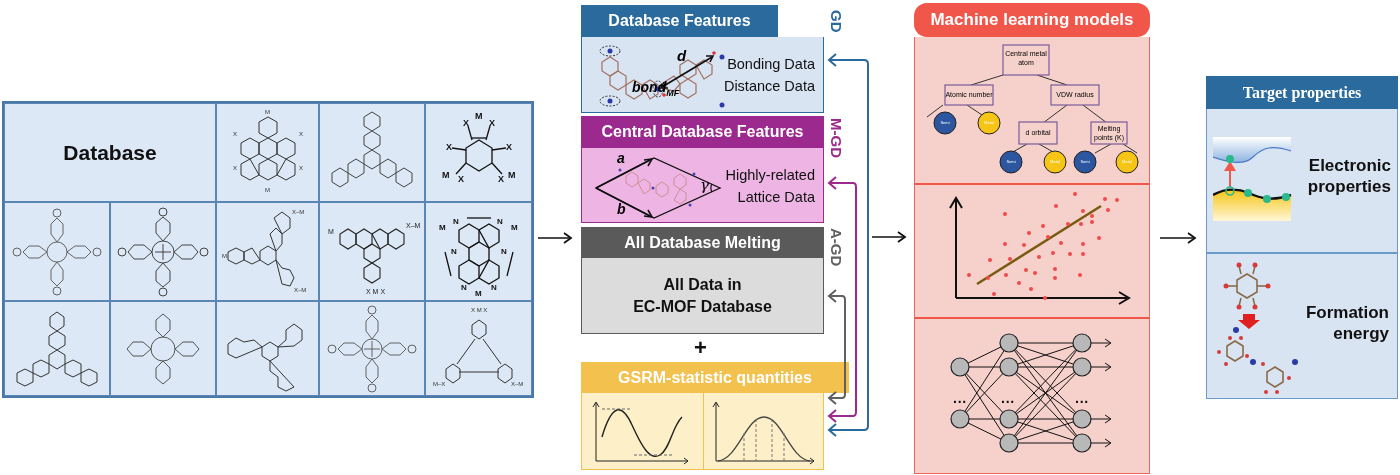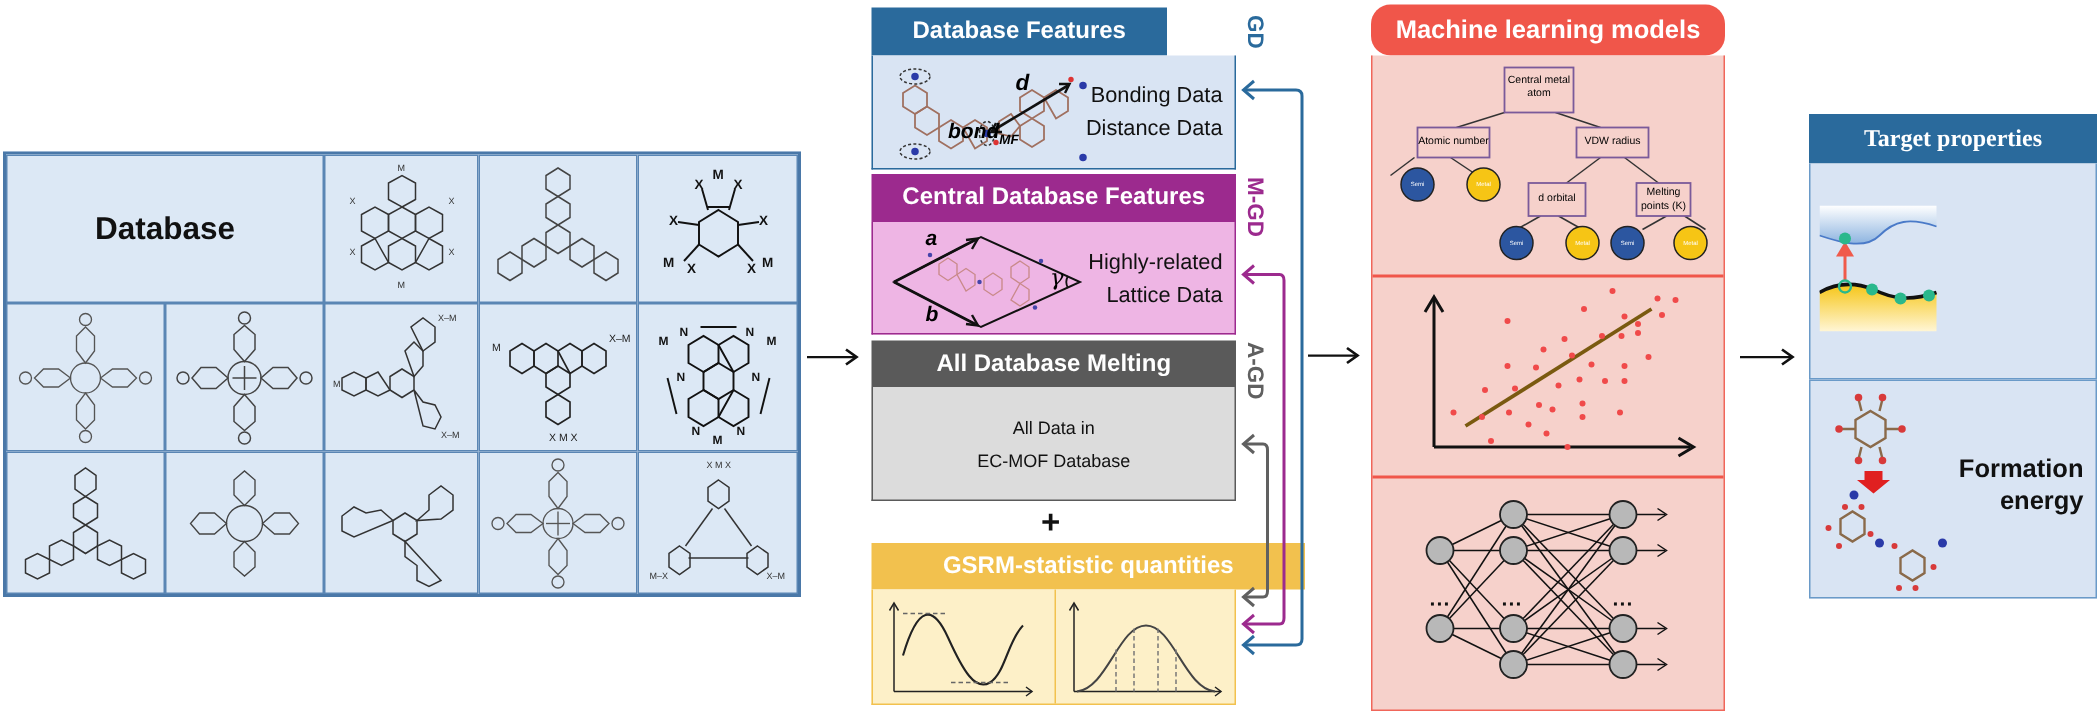"Electronic" div.abs { html: none -> <div> <div>Electronic</div> <div>properties</div> </div> }
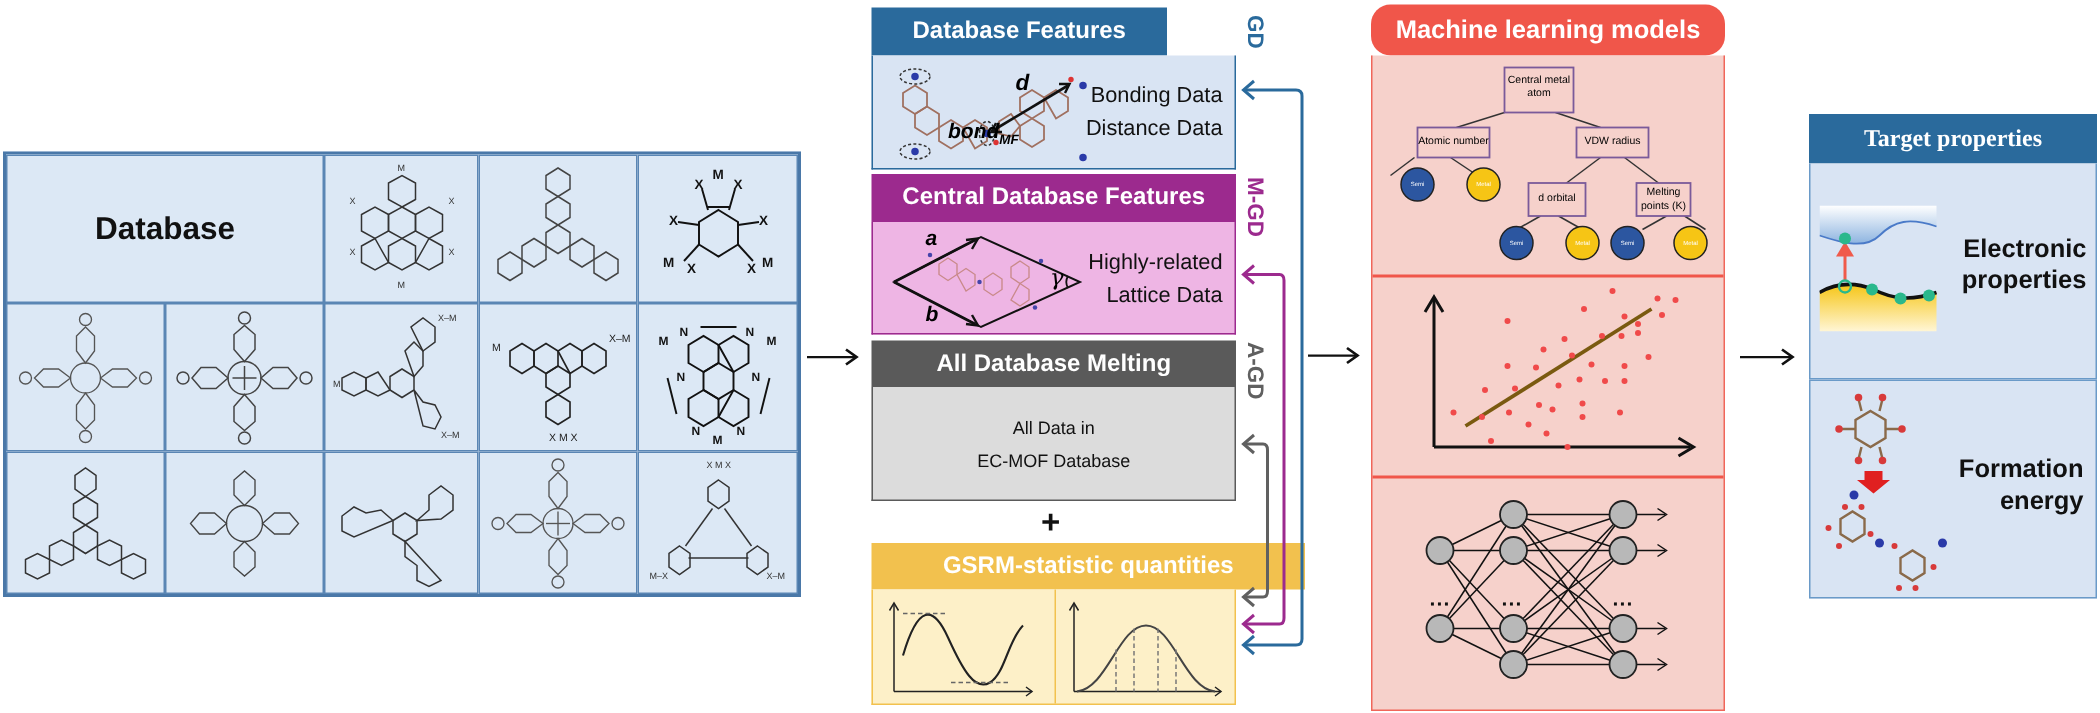"All Data in" div { font-size: 12px -> 16px; font-weight: normal -> bold }
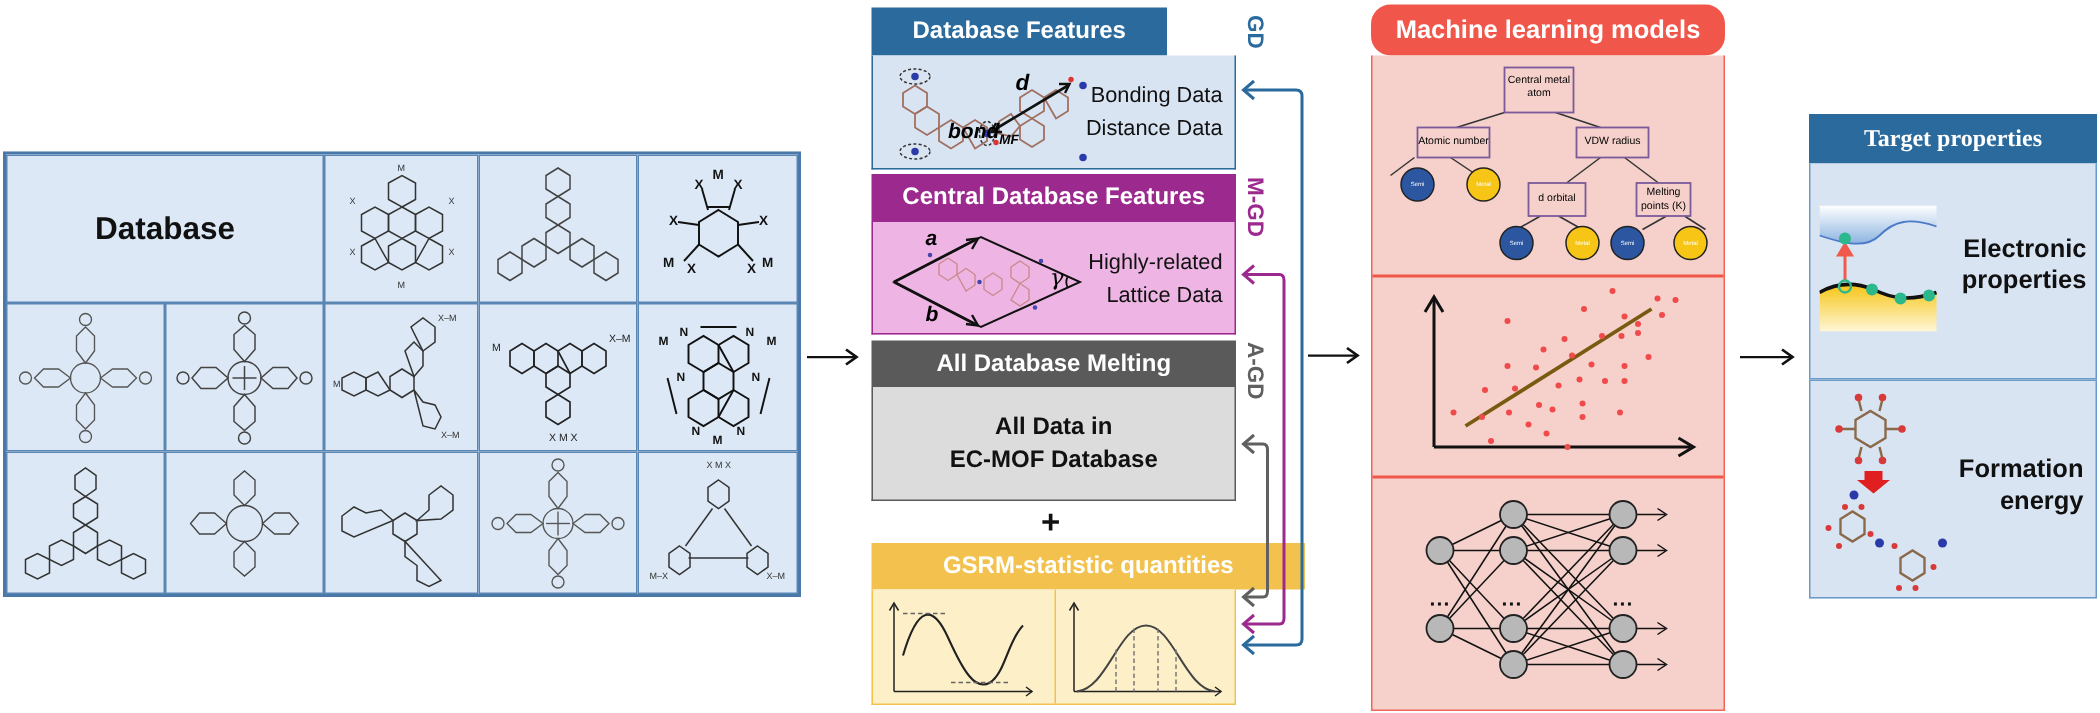"GSRM-statistic quantities" div.hdr { width: 289px -> 268px }
